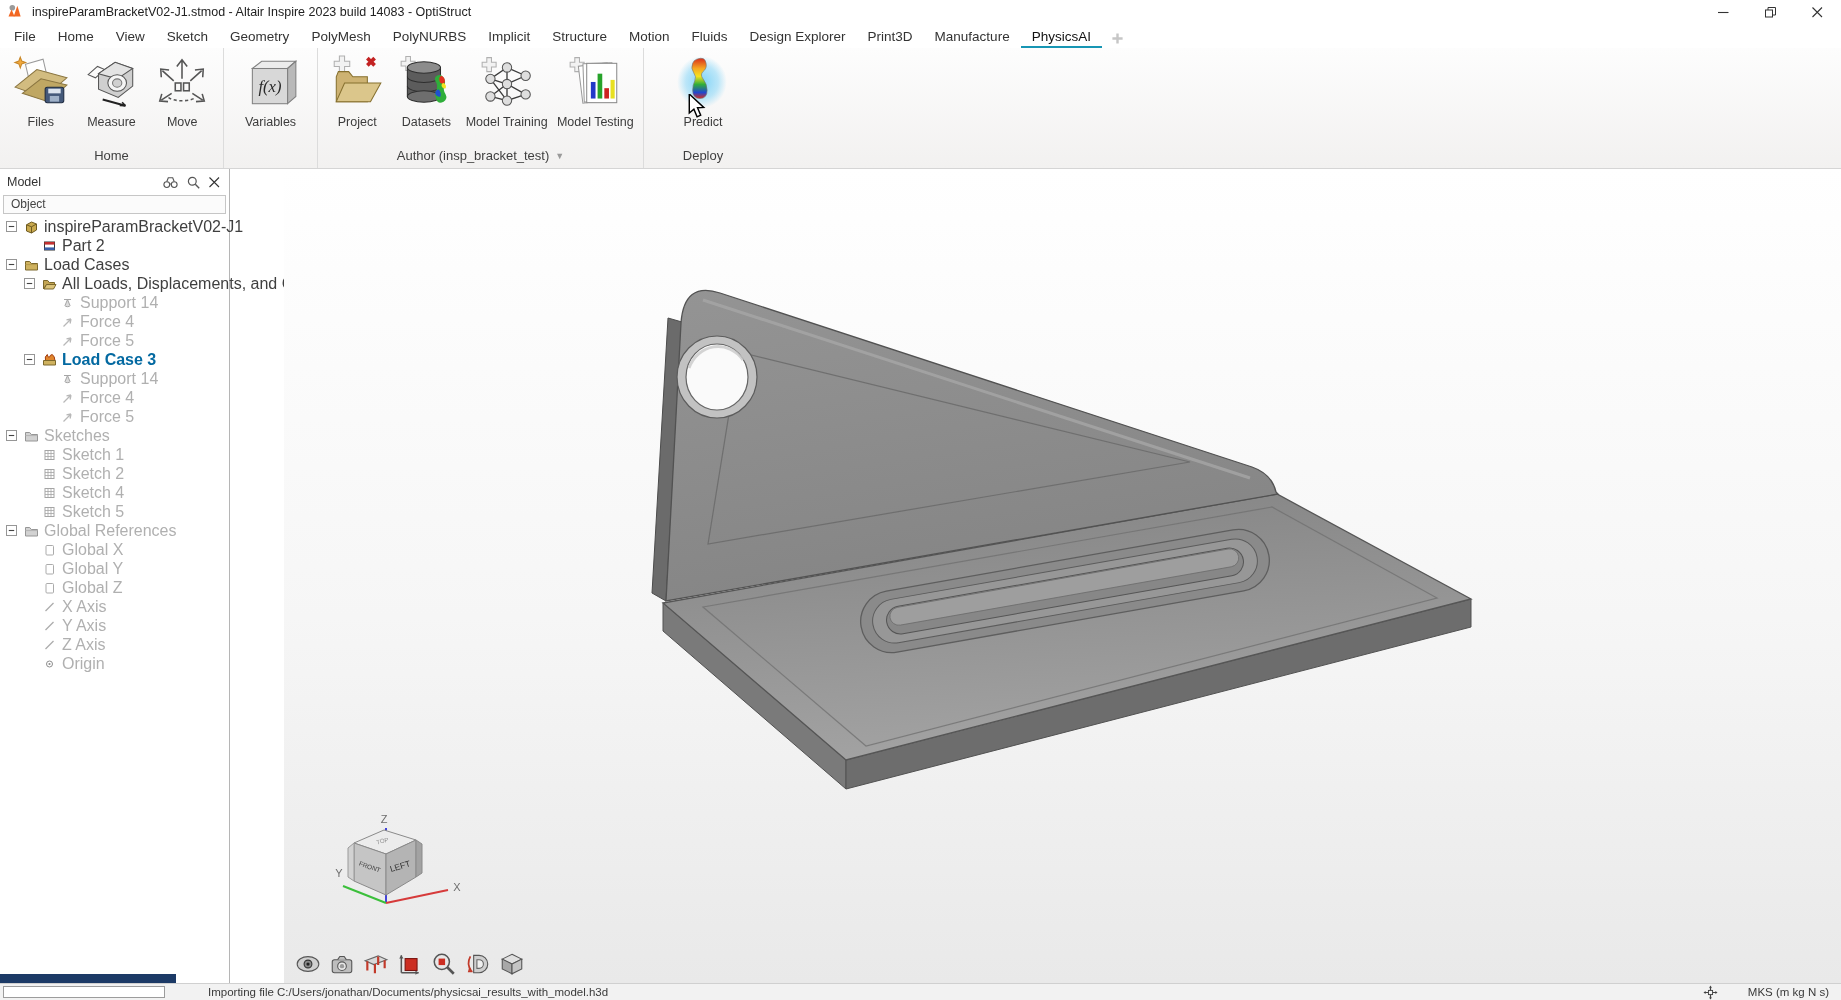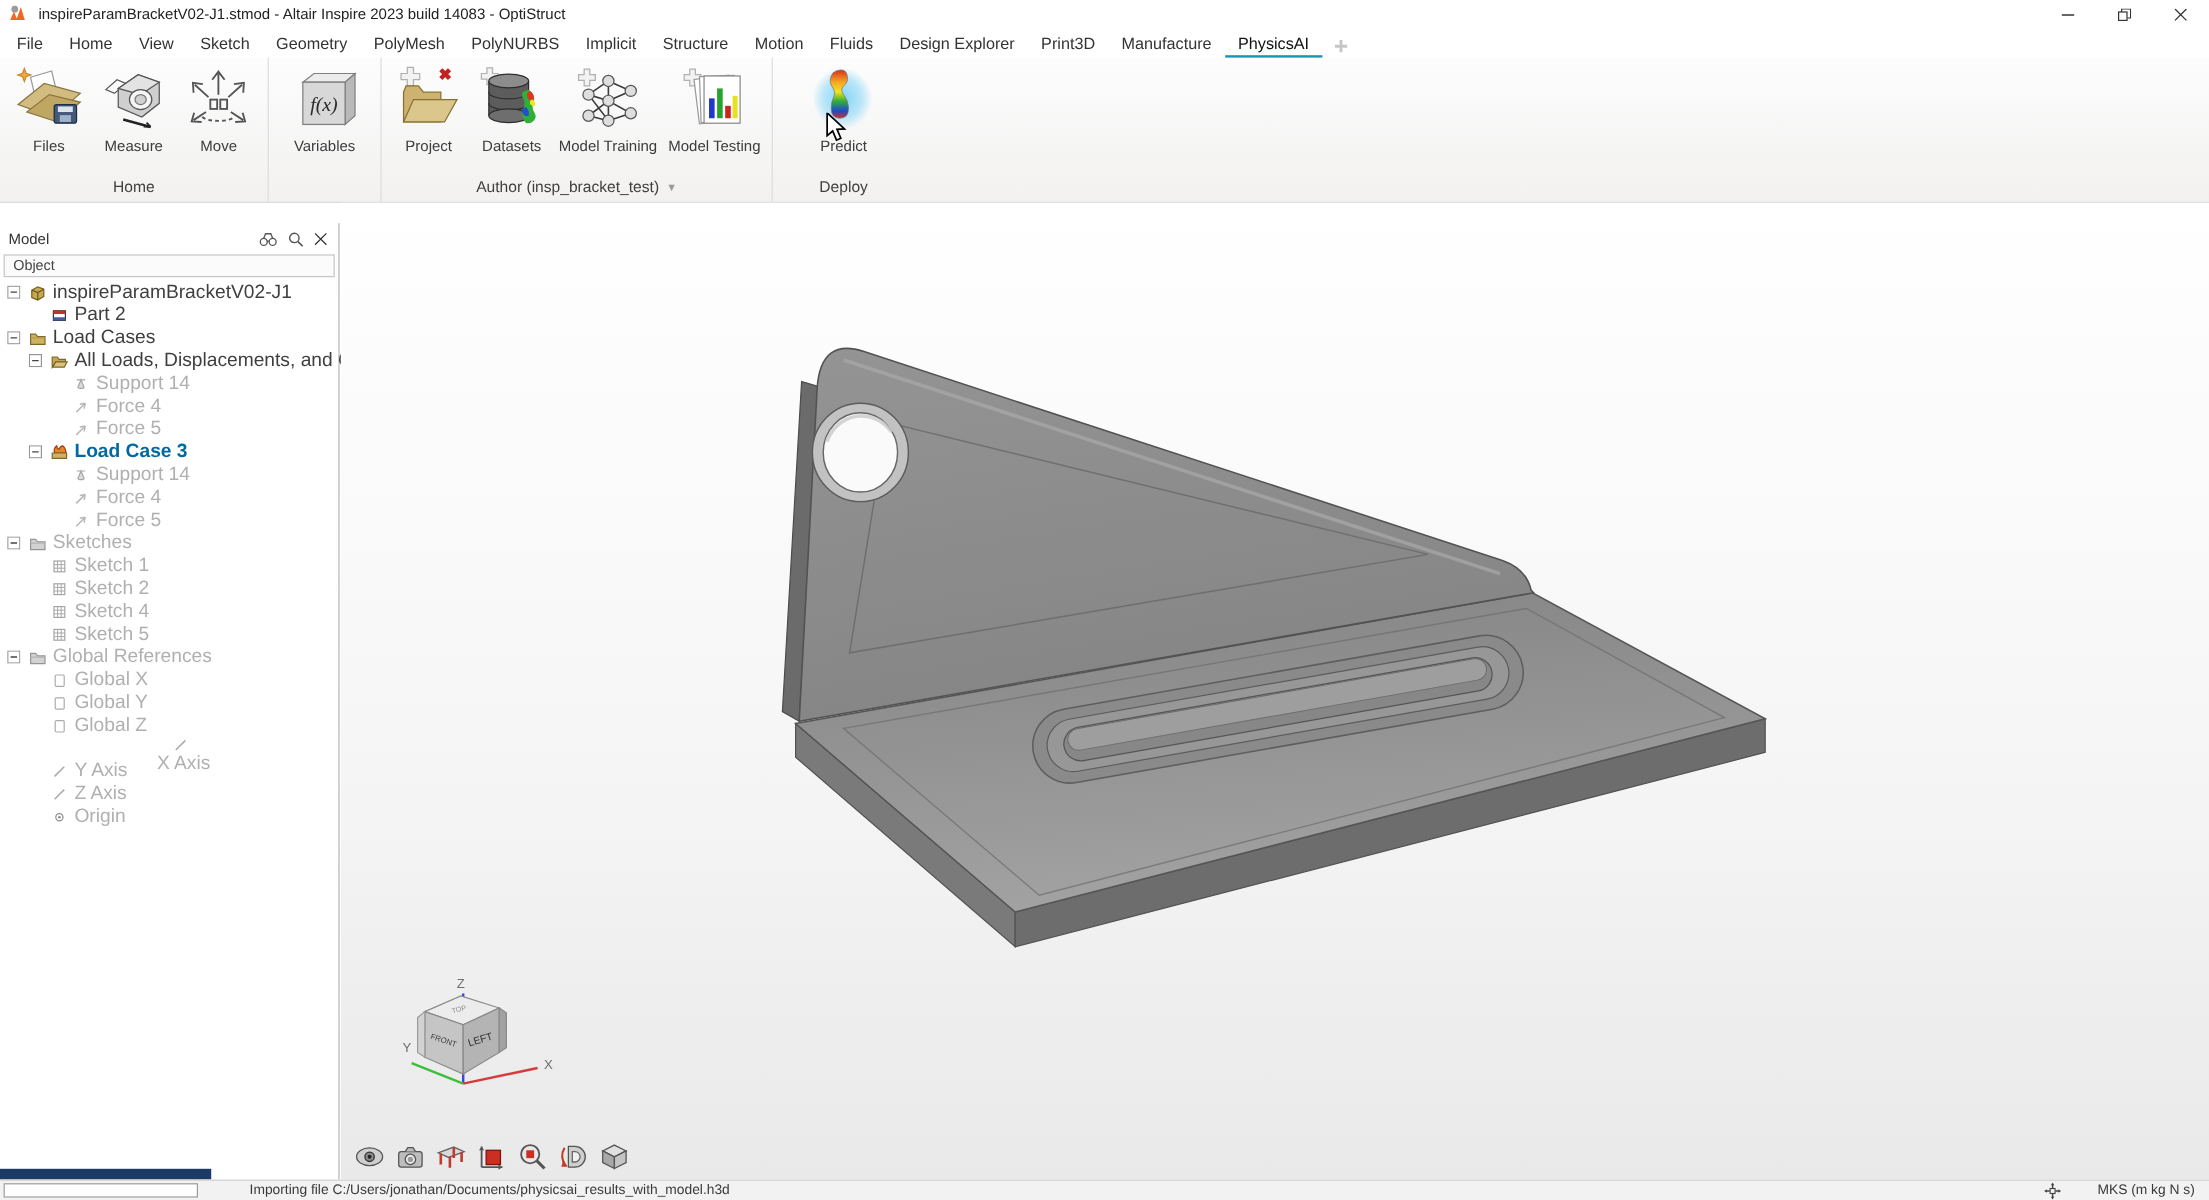"Model" .panel { top: 186px -> 169px; width: 283px -> 230px }
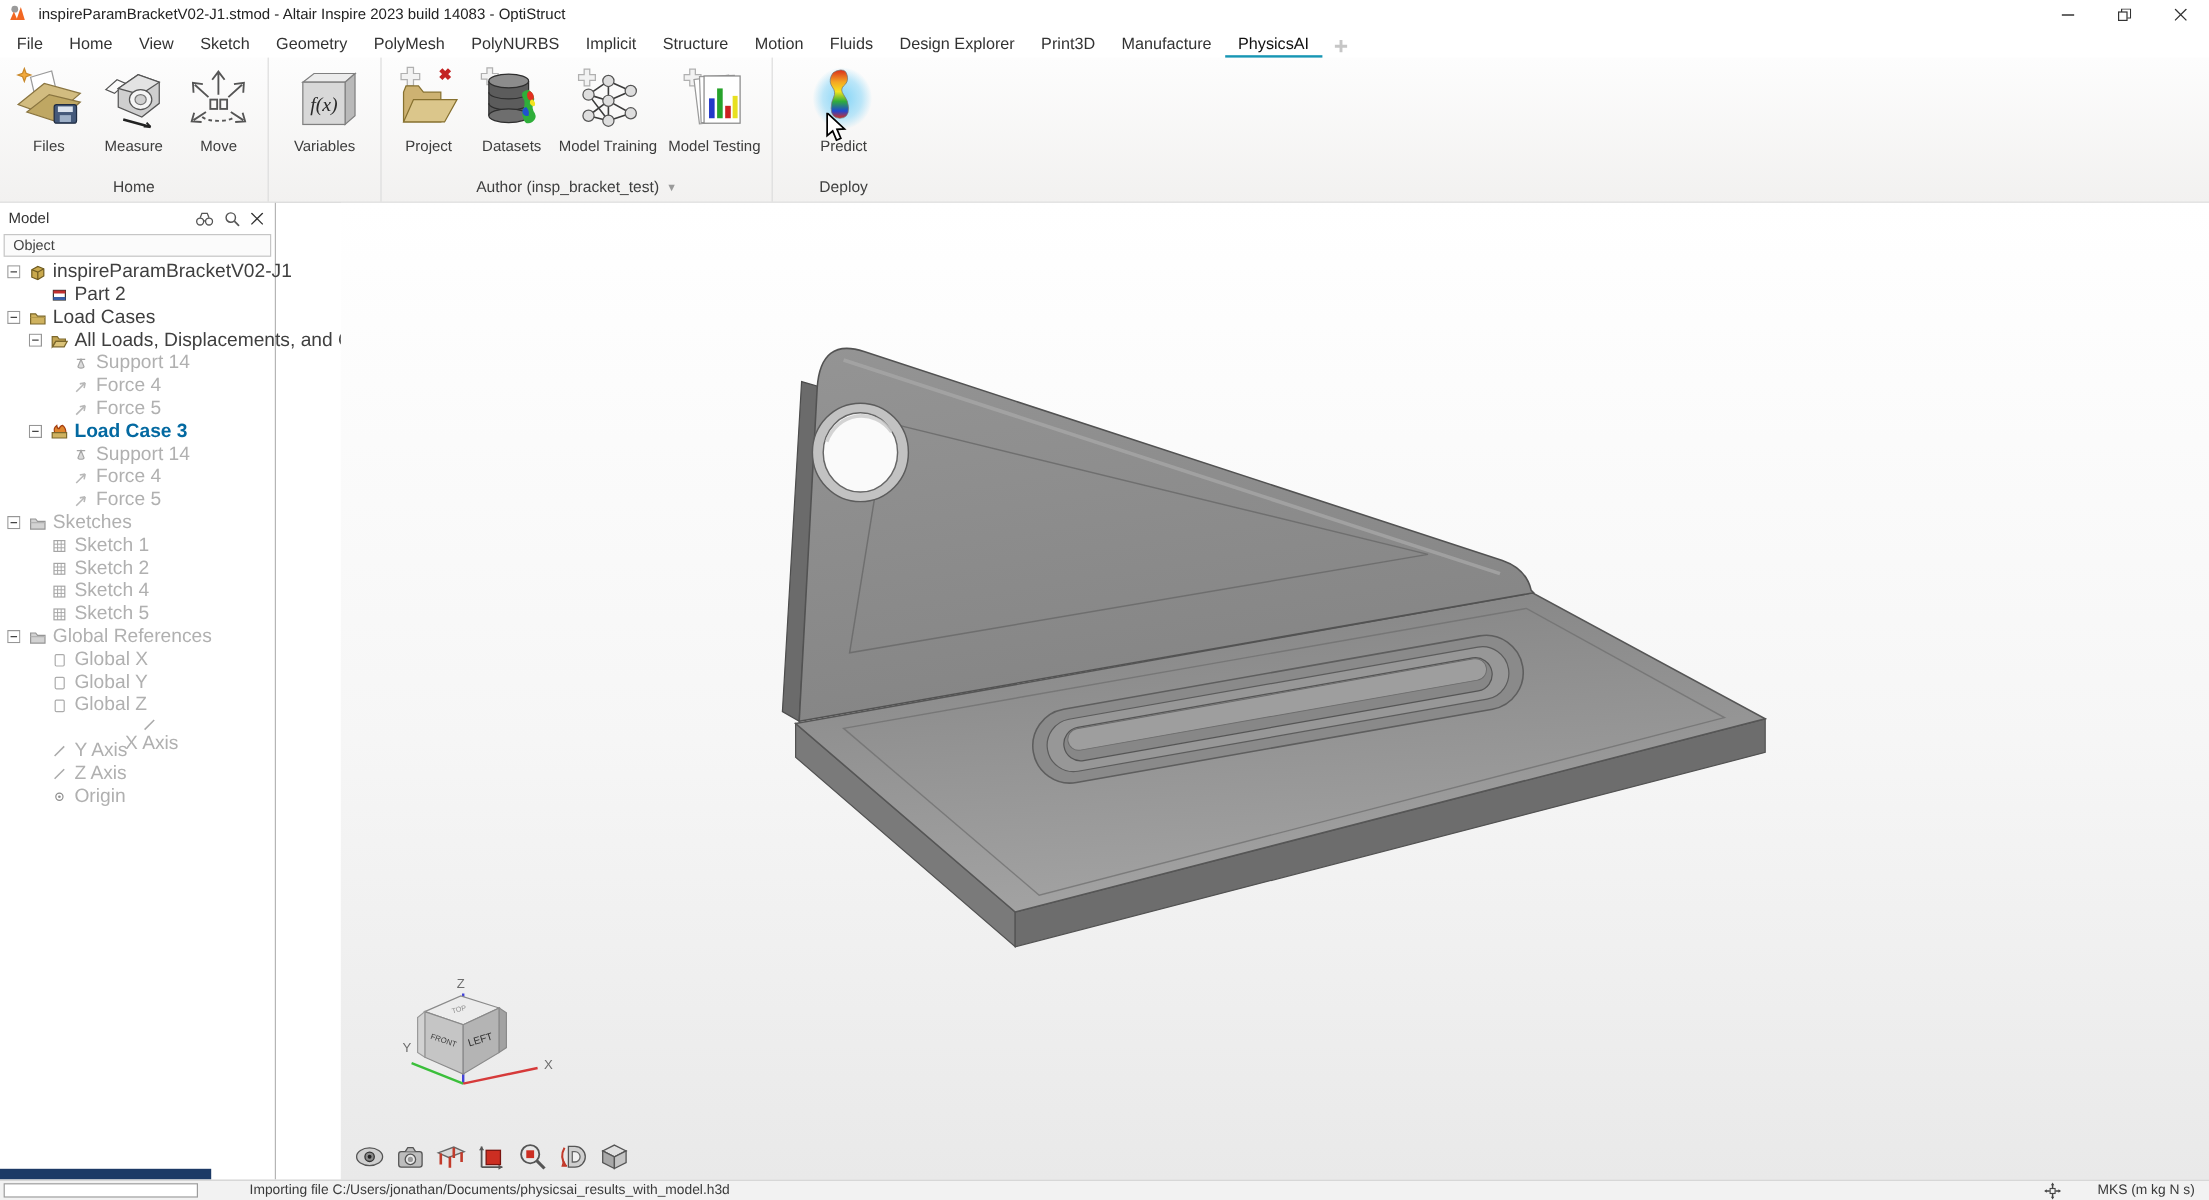"X Axis" div.trow { flex-direction: column -> none }
